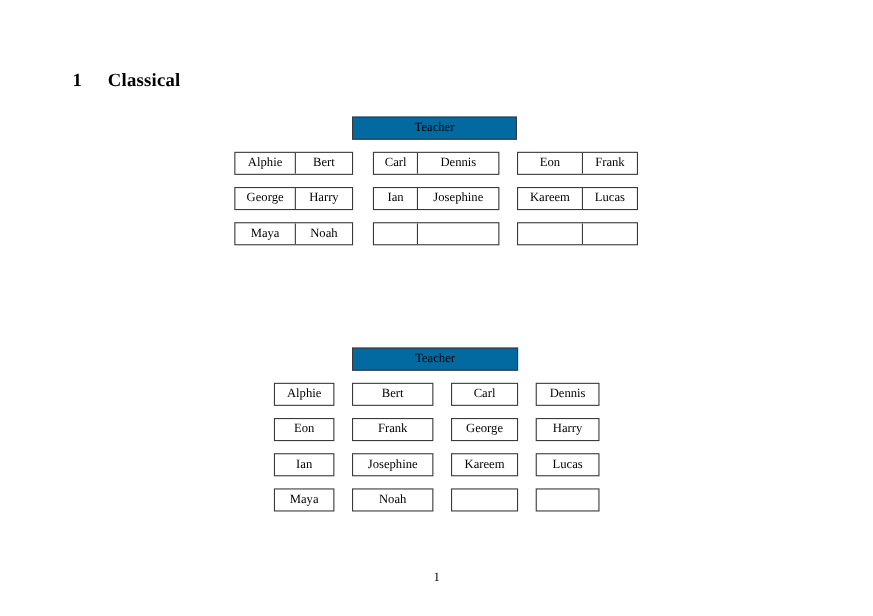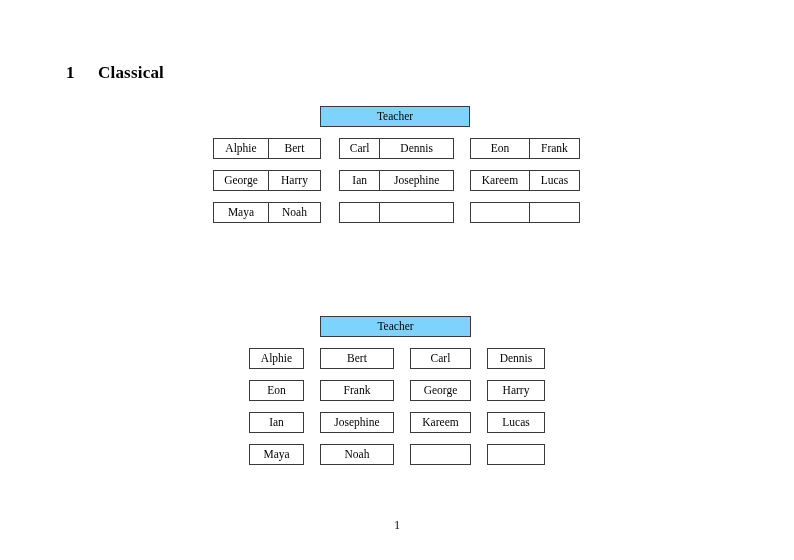"Teacher" .teacher-box { background: #7dd3fc -> #0369a1 }
